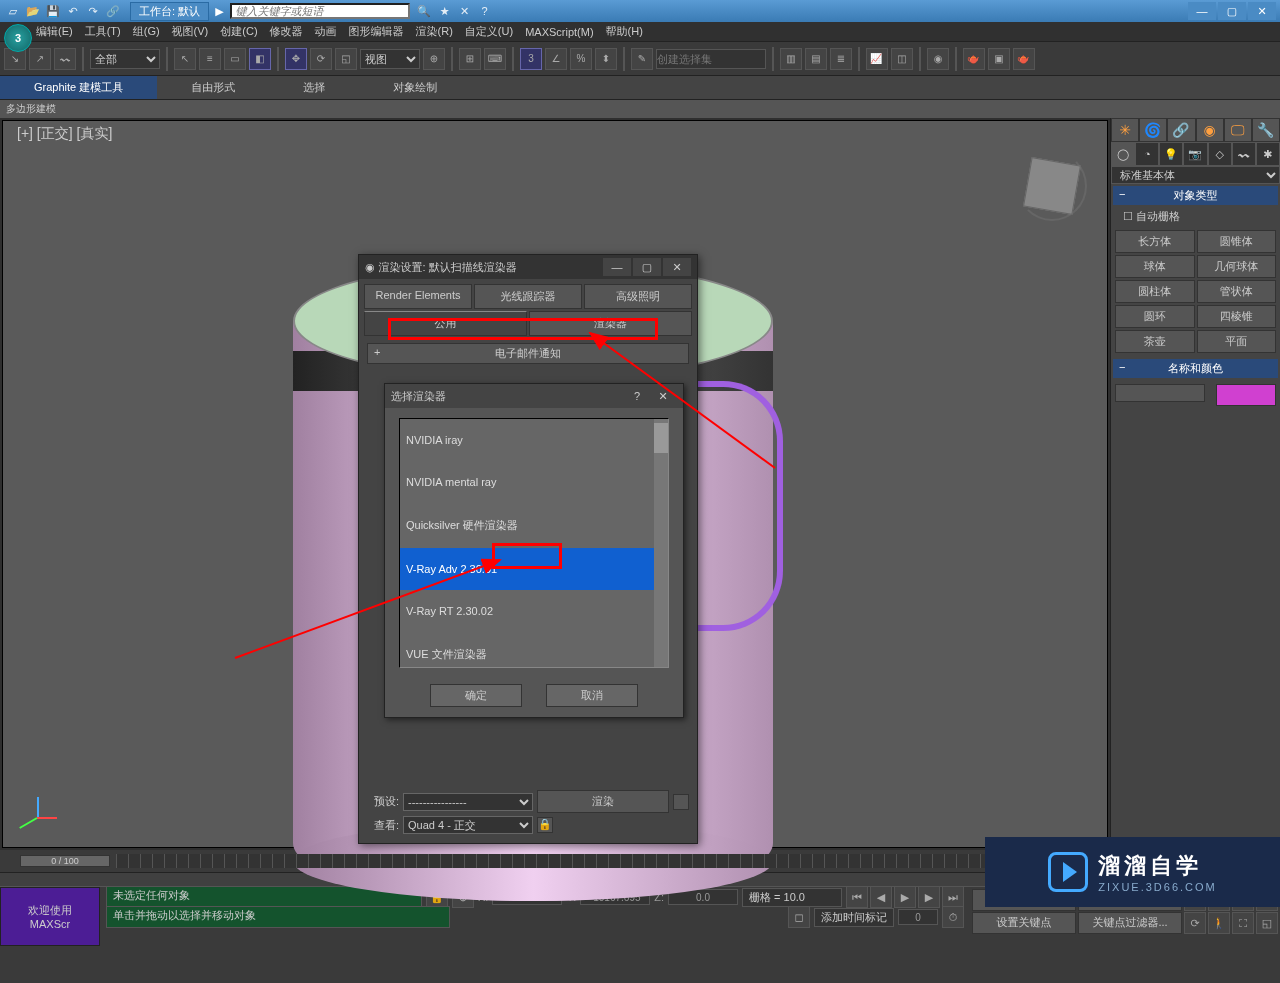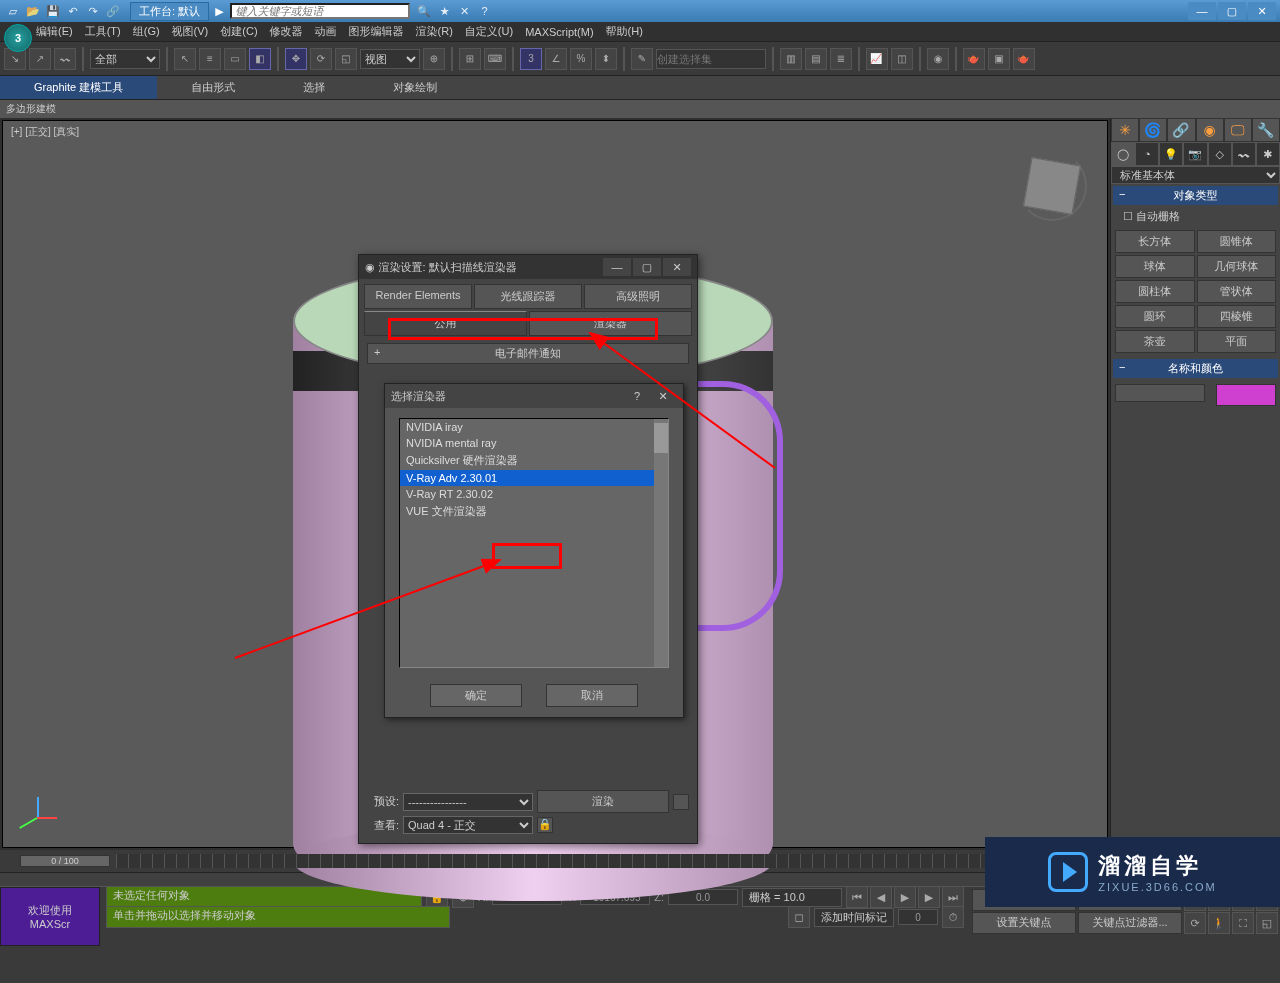"[+] [正交] [真实]" .vp-label { font-size: 10px -> 14px; left: 8px -> 14px }
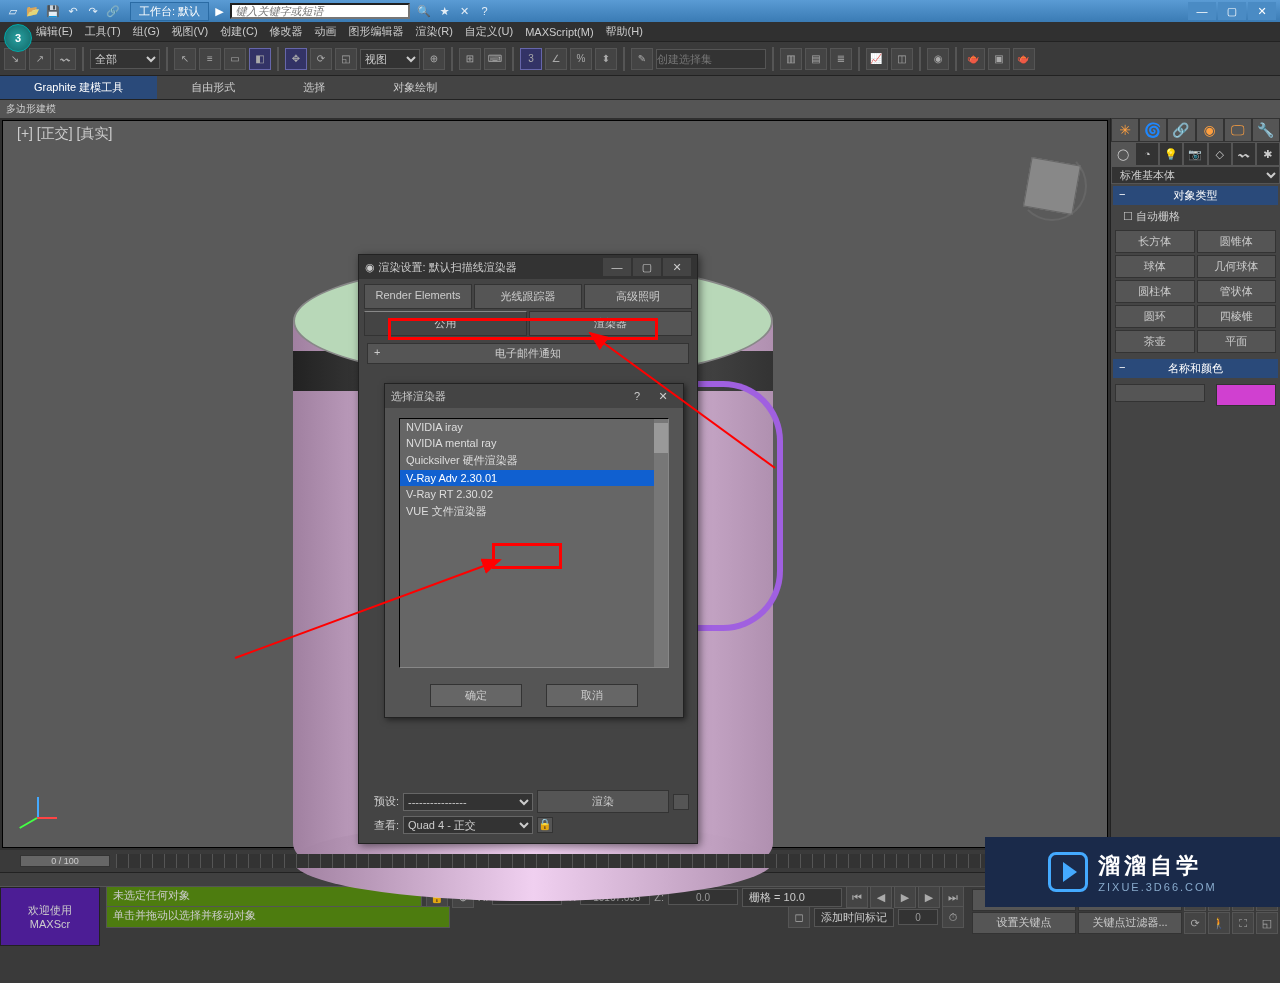"NVIDIA iray" .choose-list .item { padding: 2px 6px -> 15px 6px }
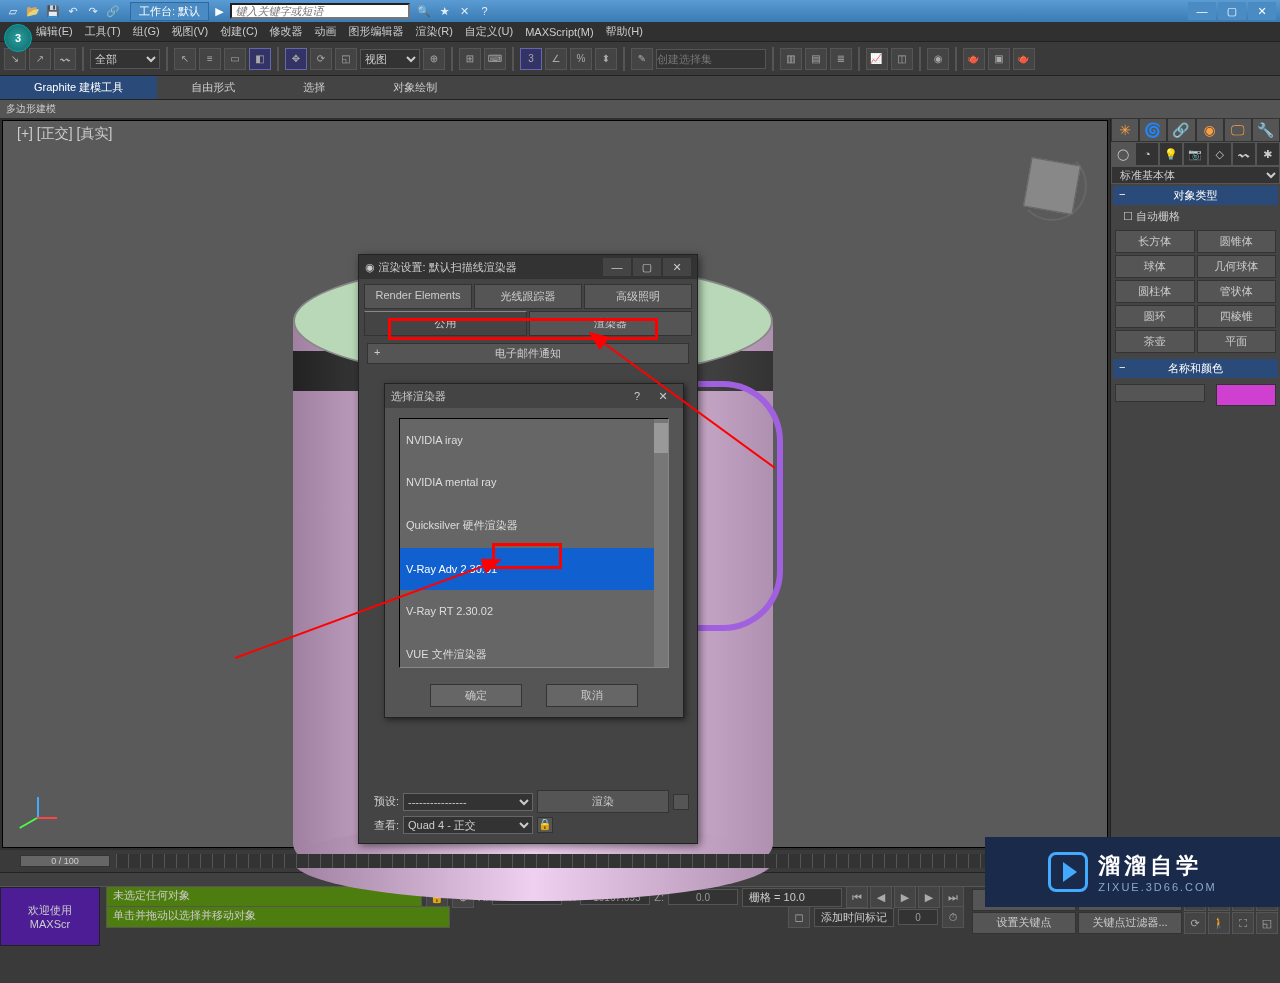"未选定任何对象" .sb-row .msg { background: #4d7c0f -> #14532d }
